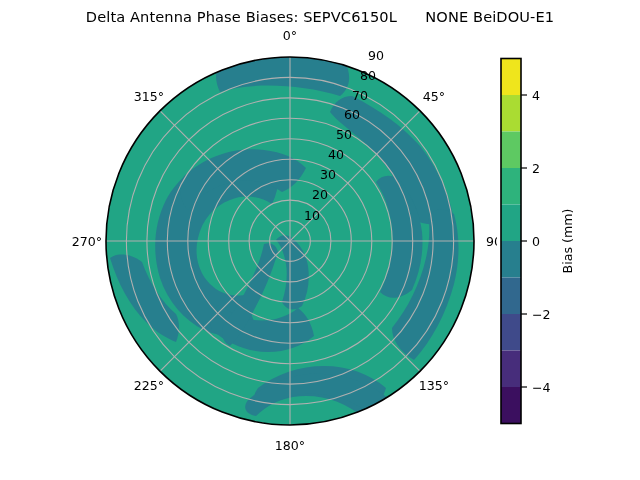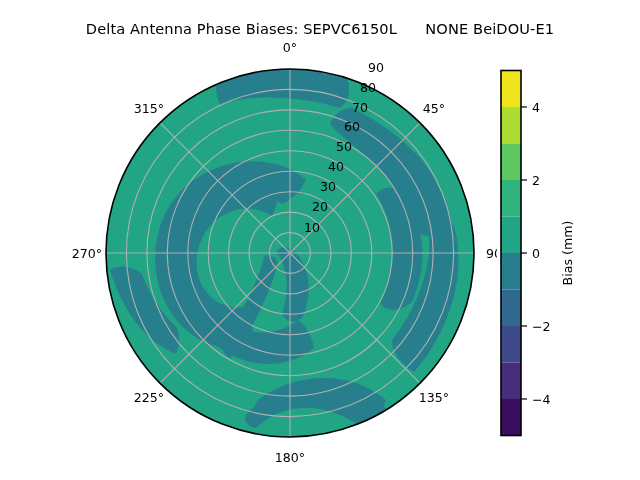"Delta Antenna Phase Biases: SEPVC6150L" #root { margin-top: 12px -> none }
